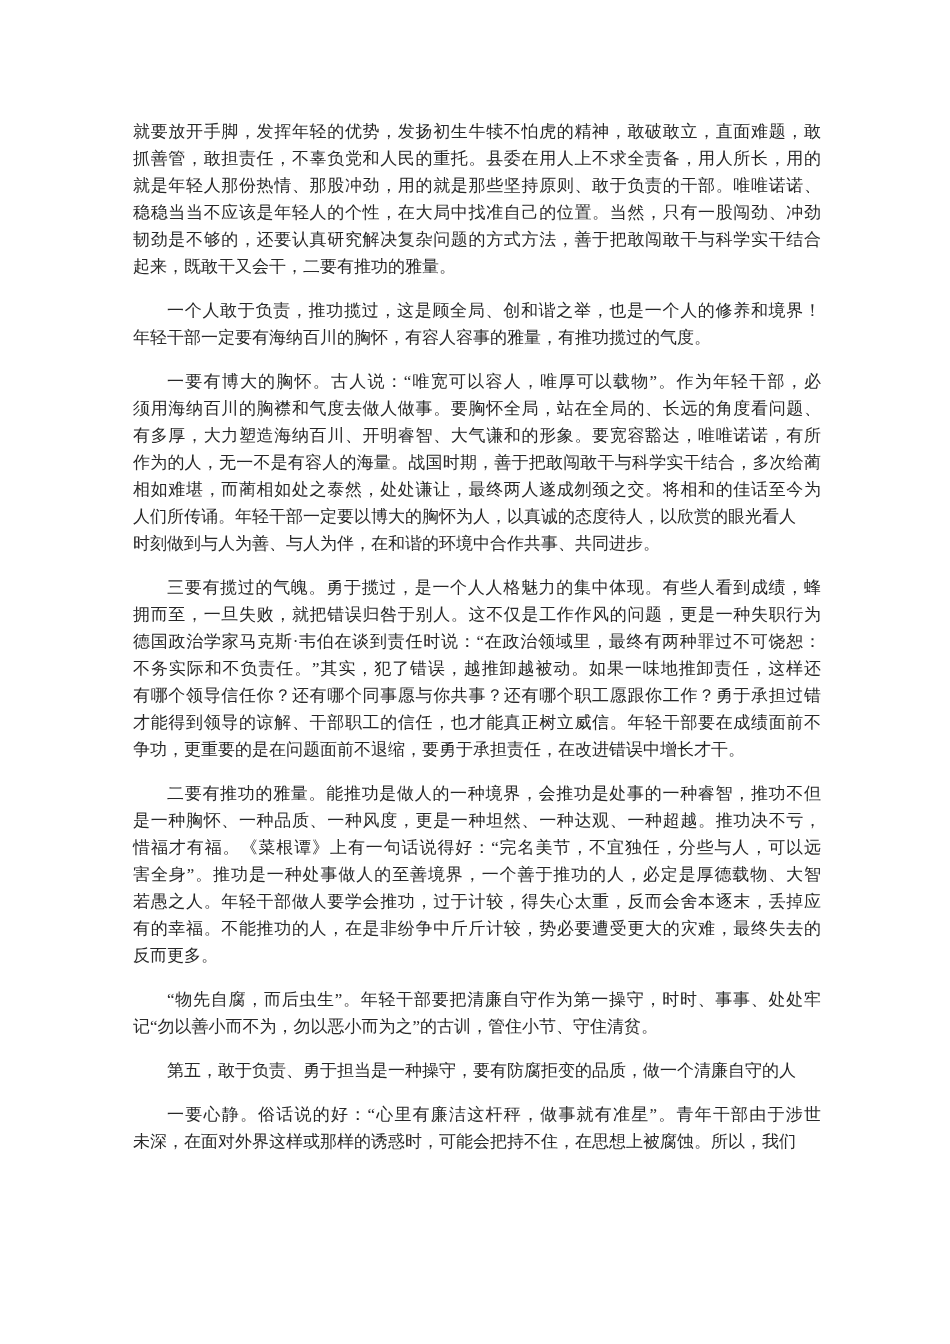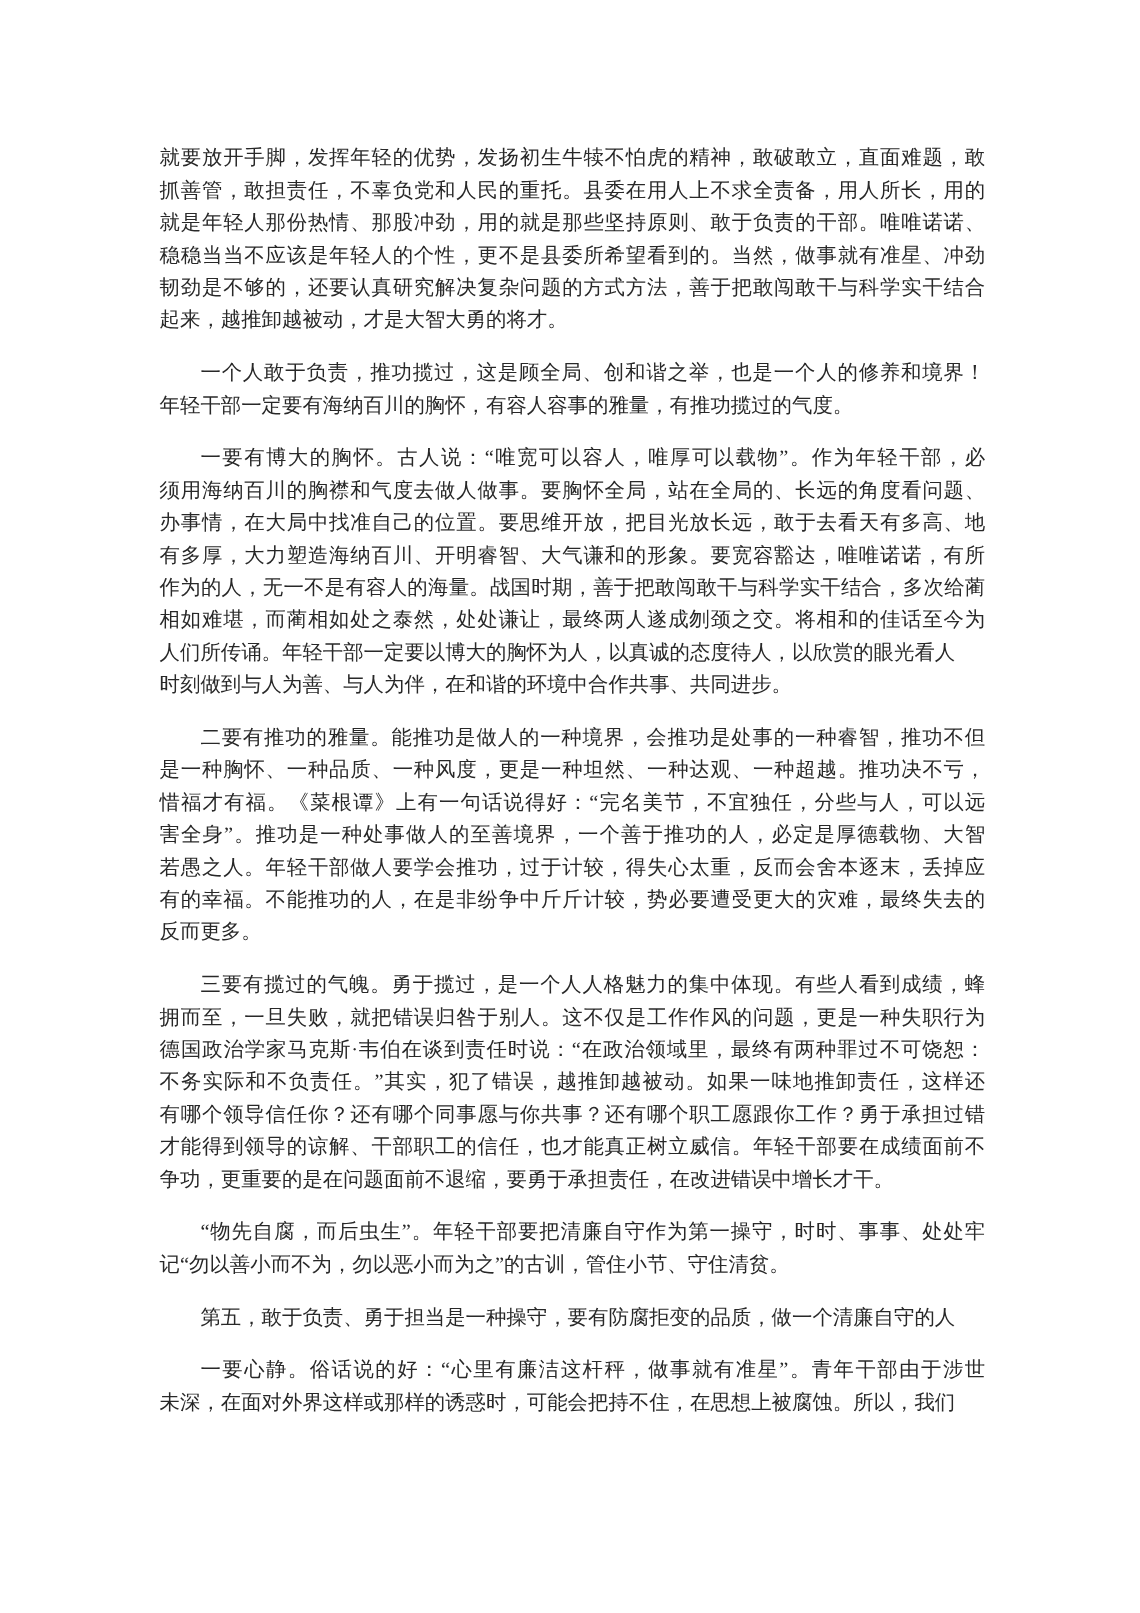"稳稳当当不应该是年轻人的个性，更不是县委所希望看到的。当然，做事就有准星、冲劲" span.line { text: 更不是县委所希望看到的。当然，做事就有准星 -> 在大局中找准自己的位置。当然，只有一股闯劲 }
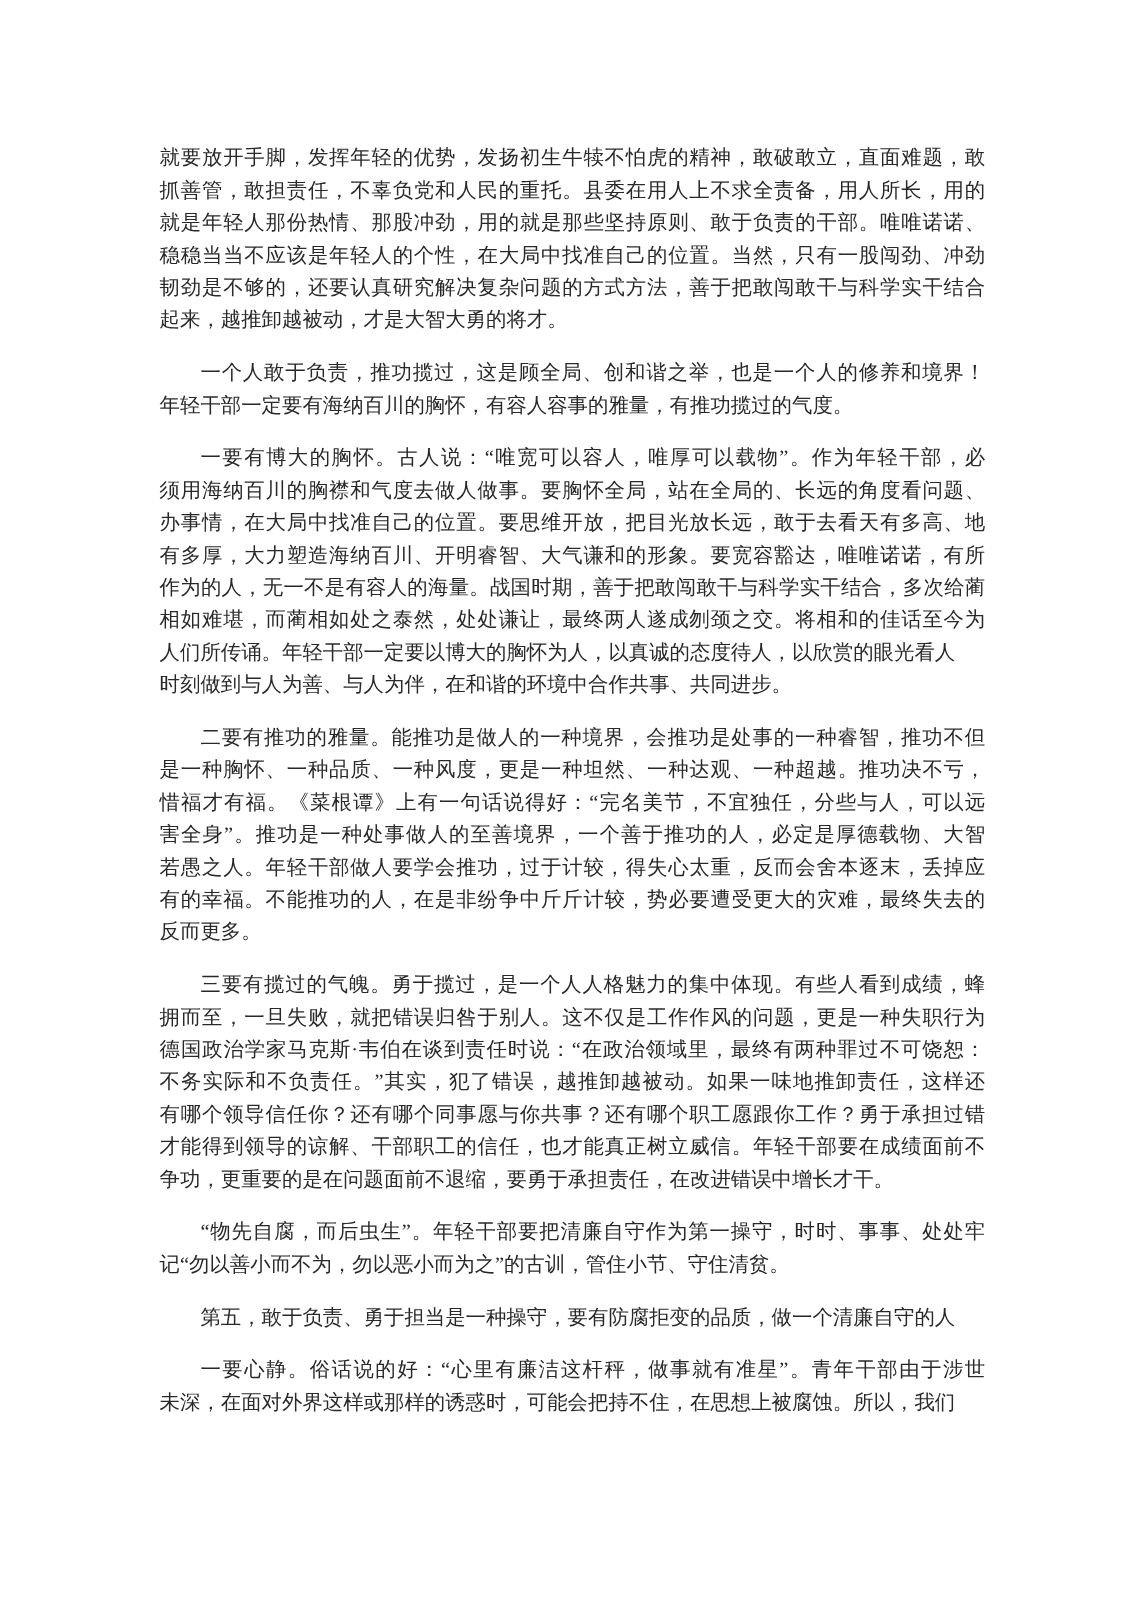"起来，越推卸越被动，才是大智大勇的将才。" span.line { text: 越推卸越被动，才是大智大勇的将才 -> 既敢干又会干，二要有推功的雅量 }
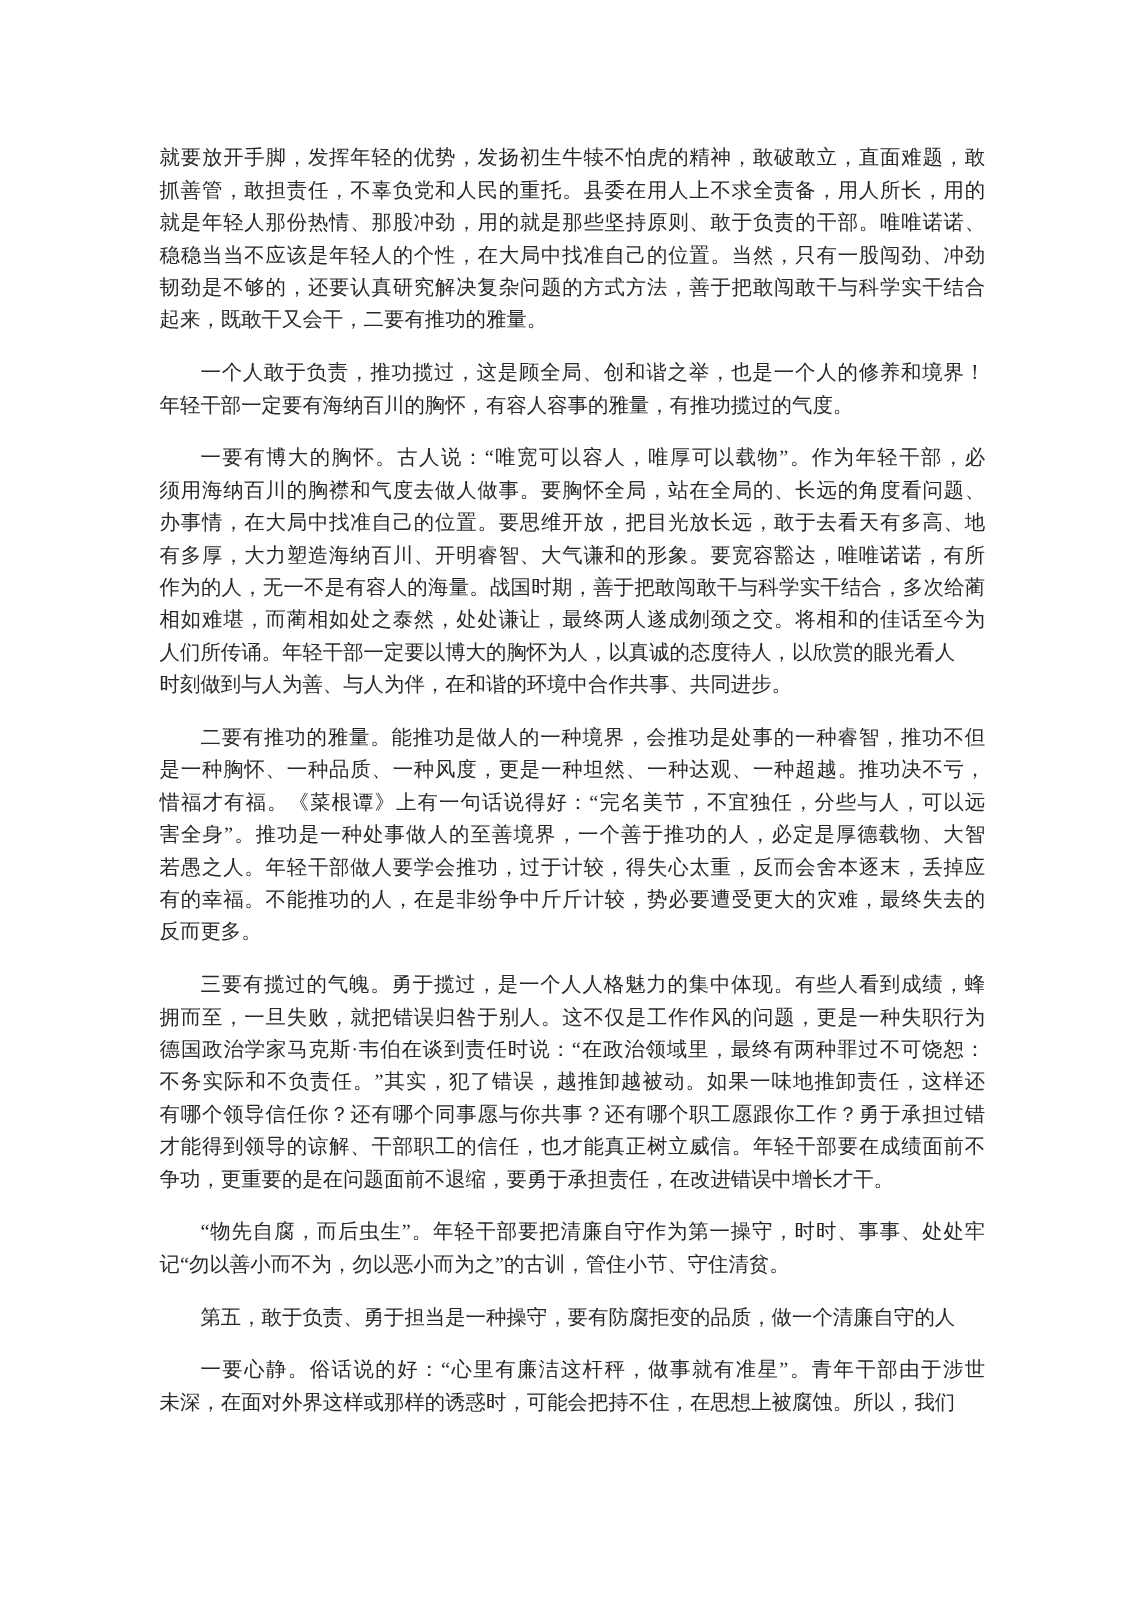"办事情，在大局中找准自己的位置。要思维开放，把目光放长远，敢于去看天有多高、地" span.line { html: <span>办事情，在大局中找准自己的位置。要思维开放，把目光放长远，敢于去看天有多高、地</span> -> none }
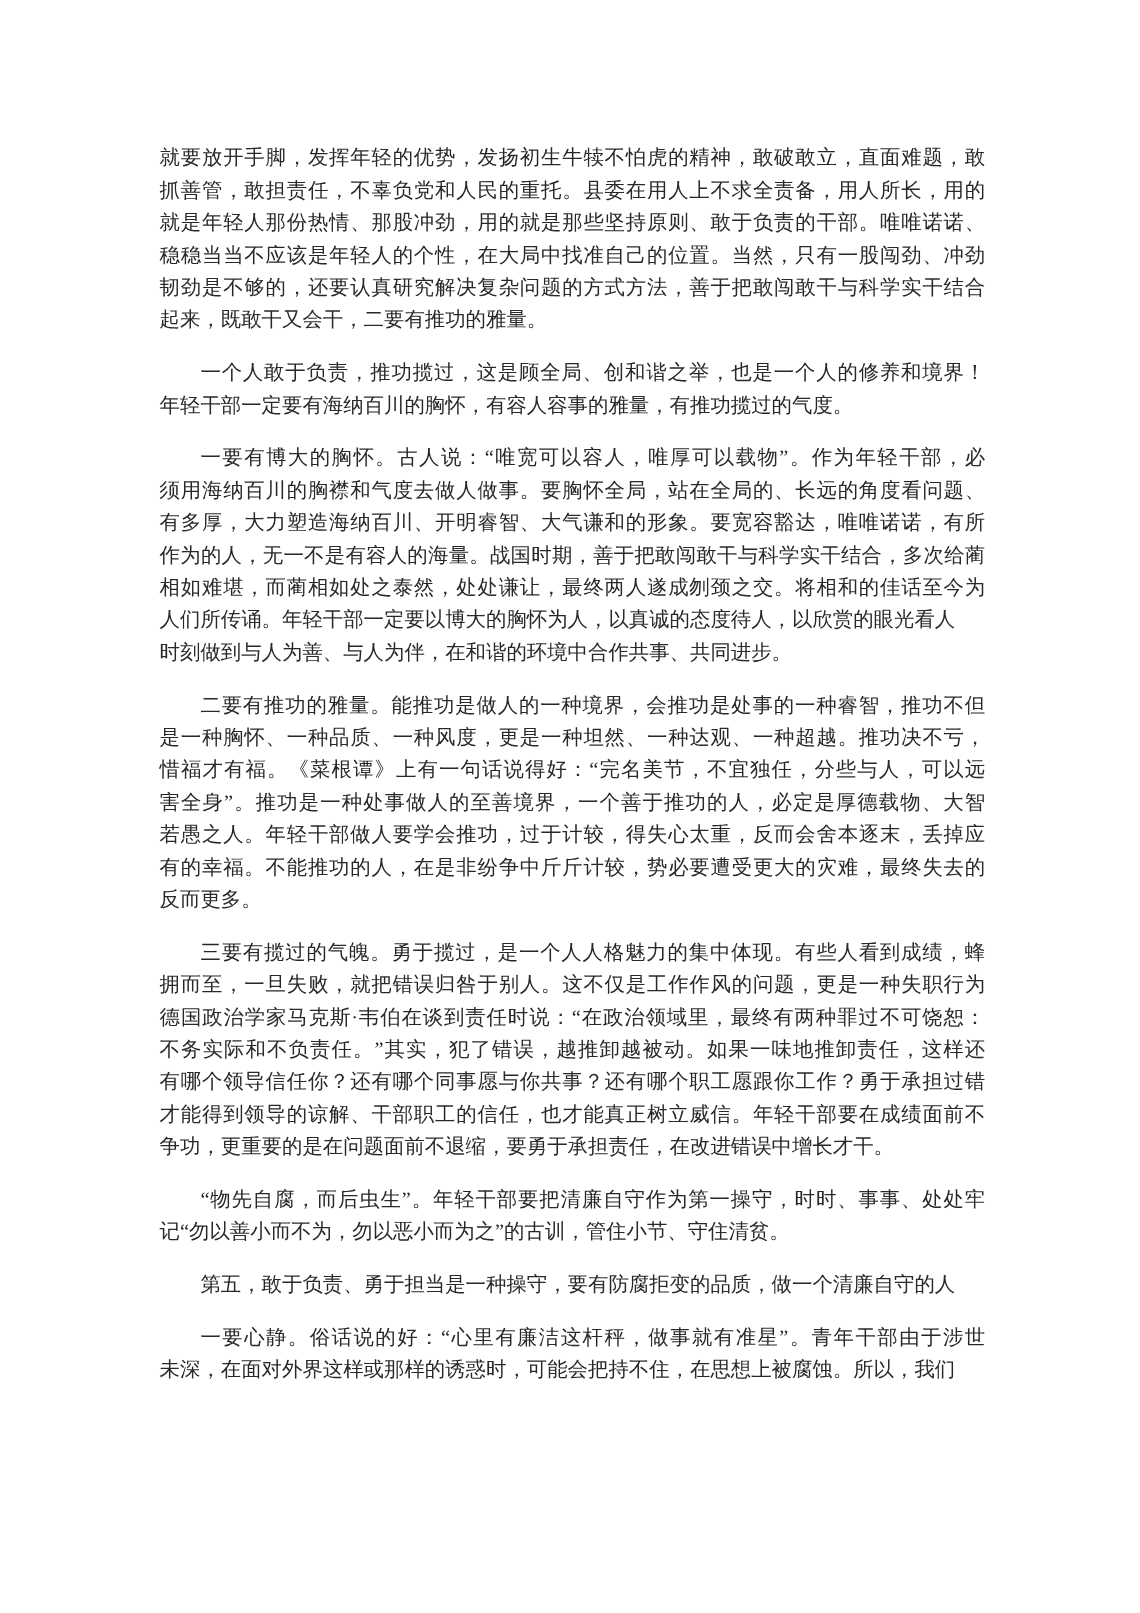"二要有推功的雅量。能推功是做人的一种境界，会推功是处事的一种睿智，推功不但" p.para { order: before "三要有揽过的气魄。勇于揽过，是一个人人格魅力的集中体现。有些人看到成绩，蜂" -> after "三要有揽过的气魄。勇于揽过，是一个人人格魅力的集中体现。有些人看到成绩，蜂" }
